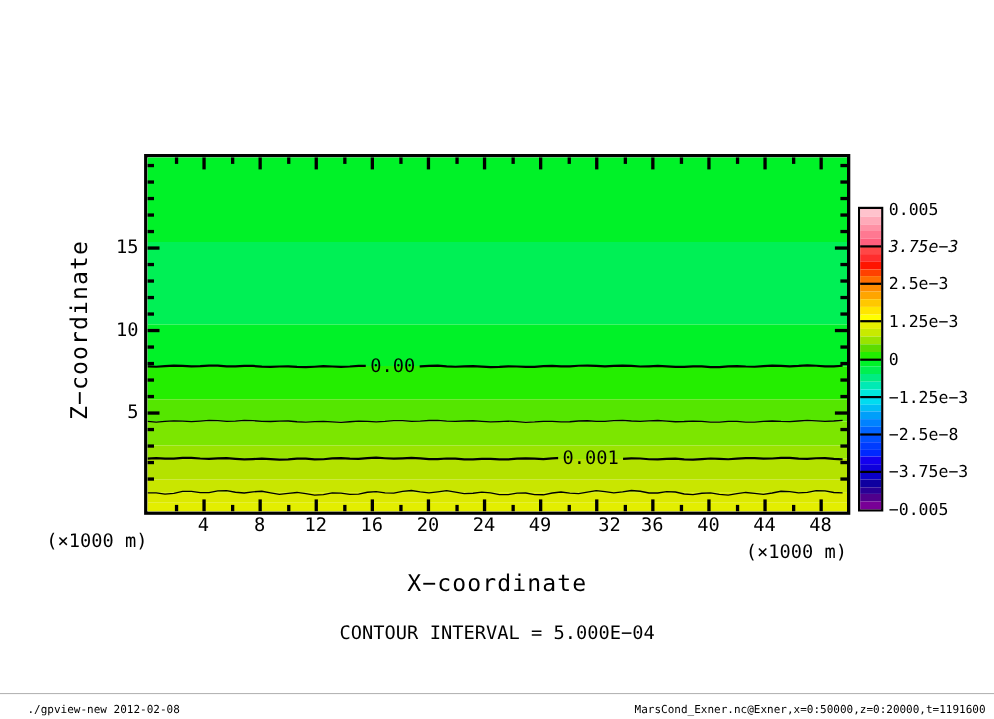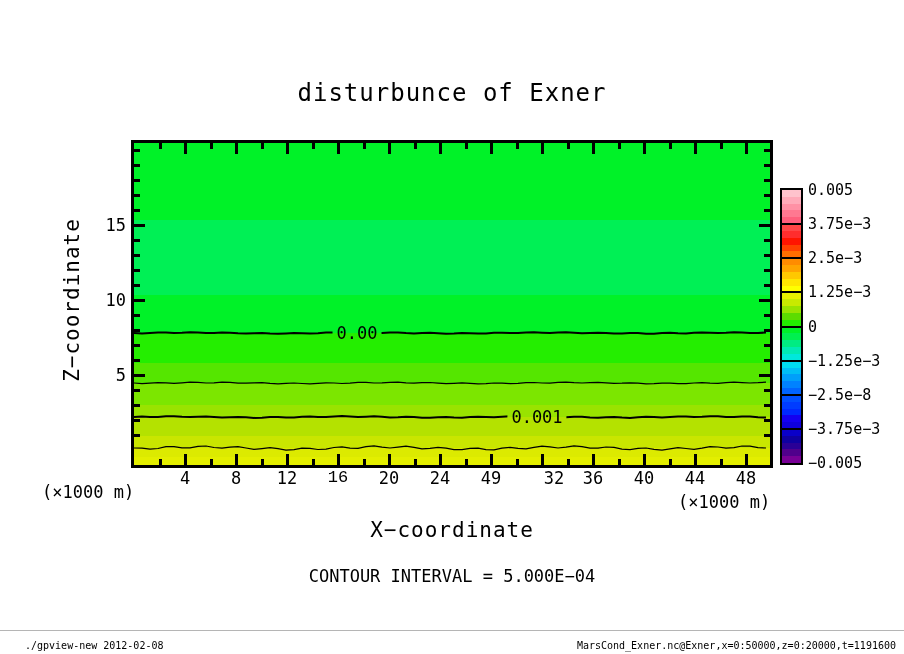"disturbunce of Exner" div.abs { html: <div>disturbunce of Exner</div> -> none }
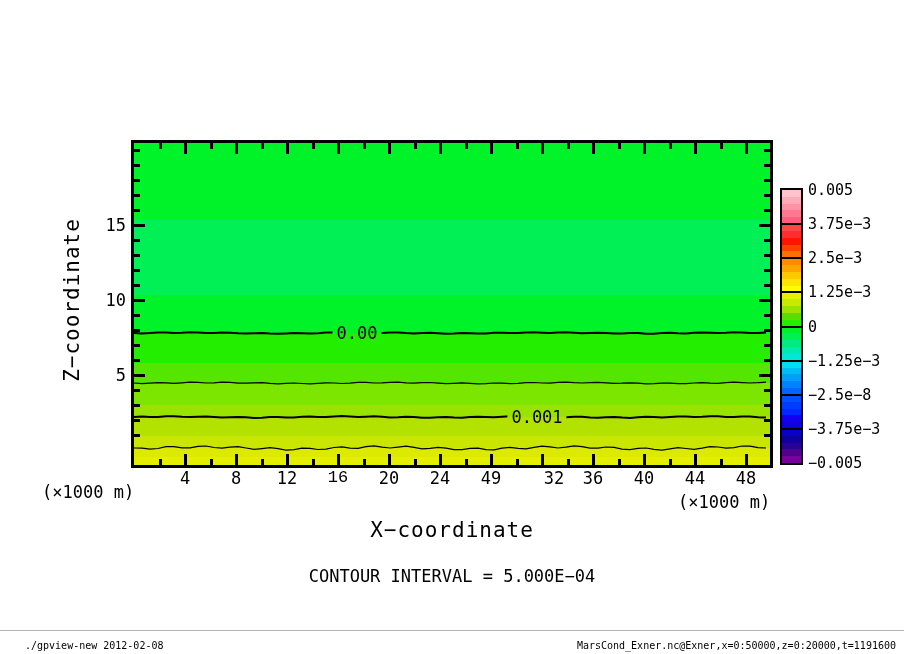"3.75e−3" div.cbar-label { font-style: none -> italic }
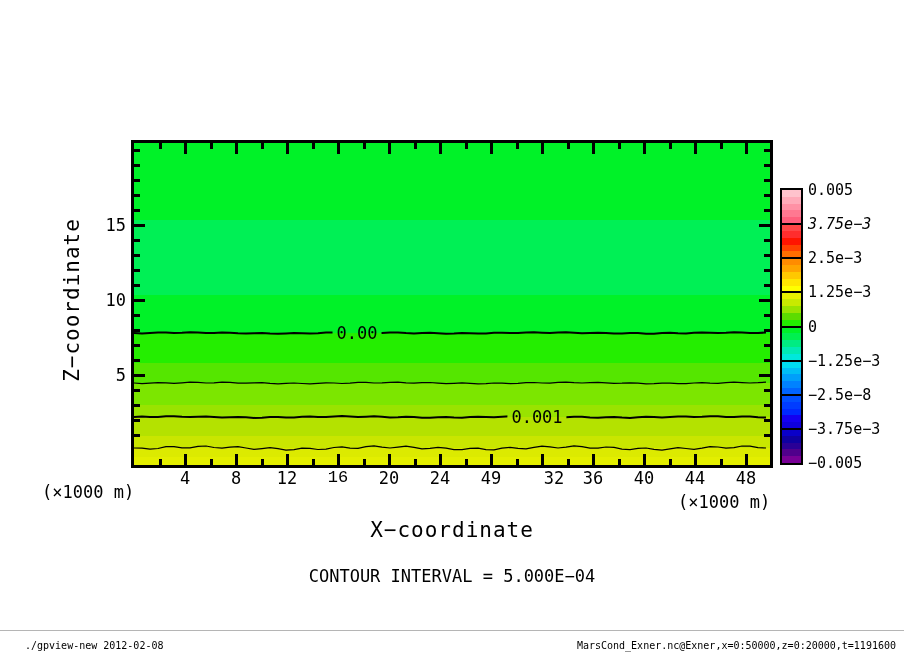"16" div.xtick-label { font-family: Liberation Mono, monospace -> none }
